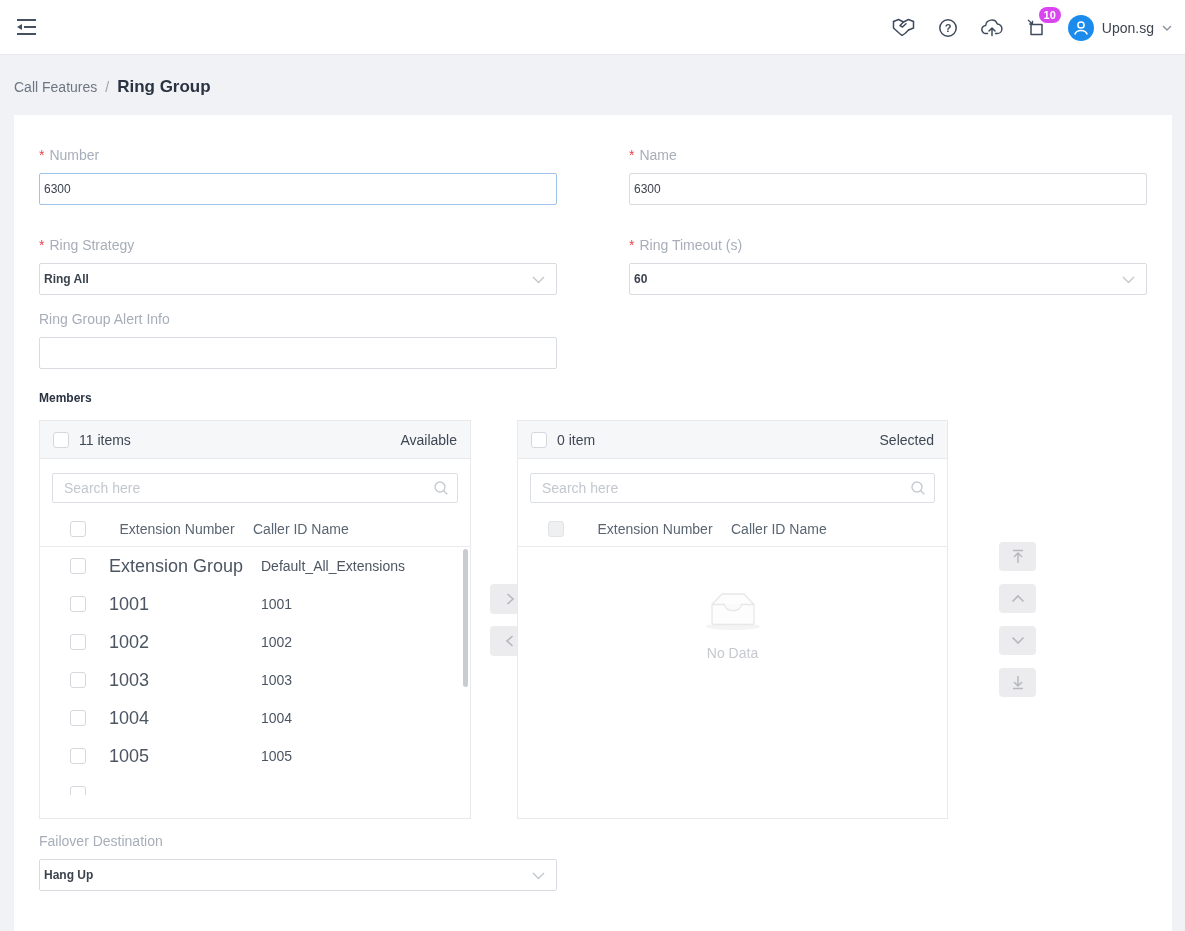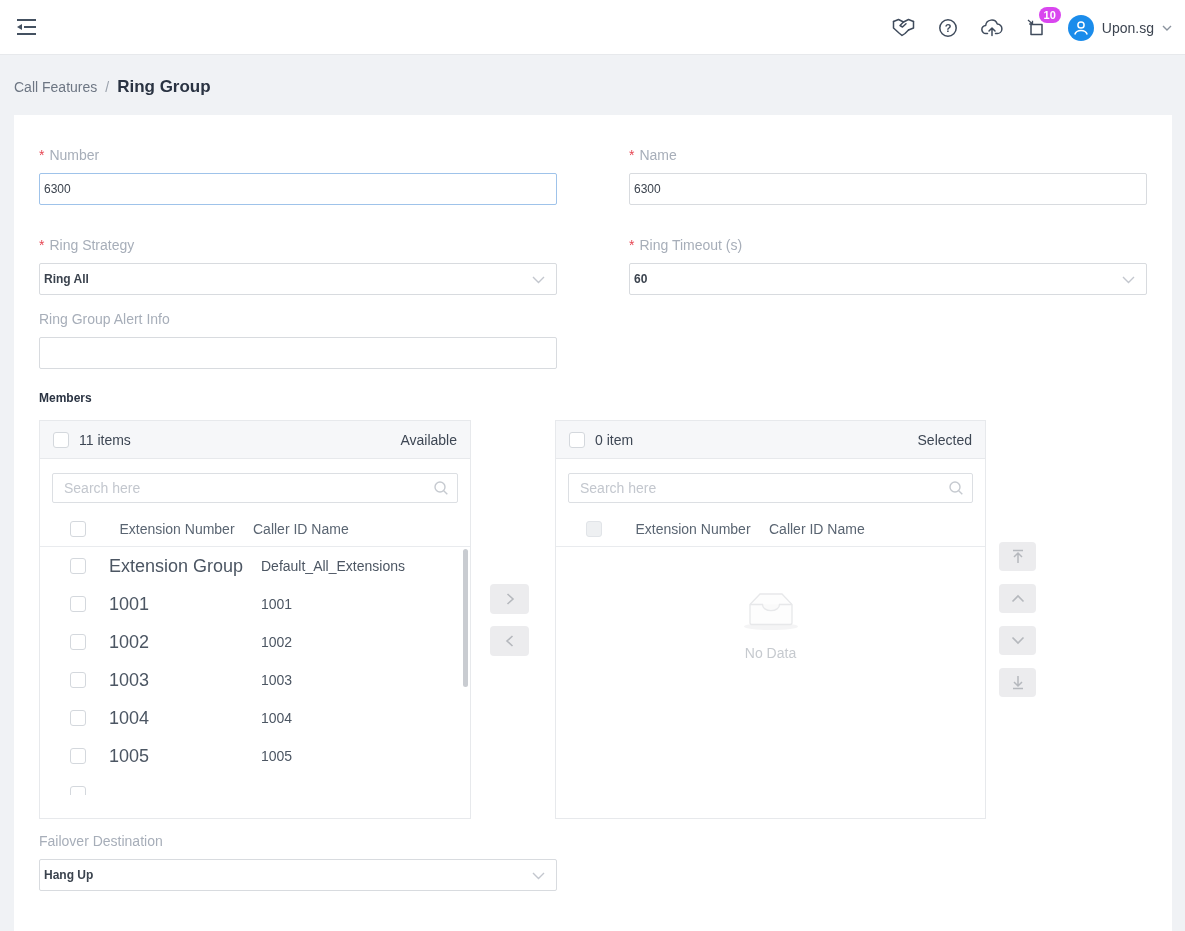"0 item" .panel.right { left: 541px -> 503px }
